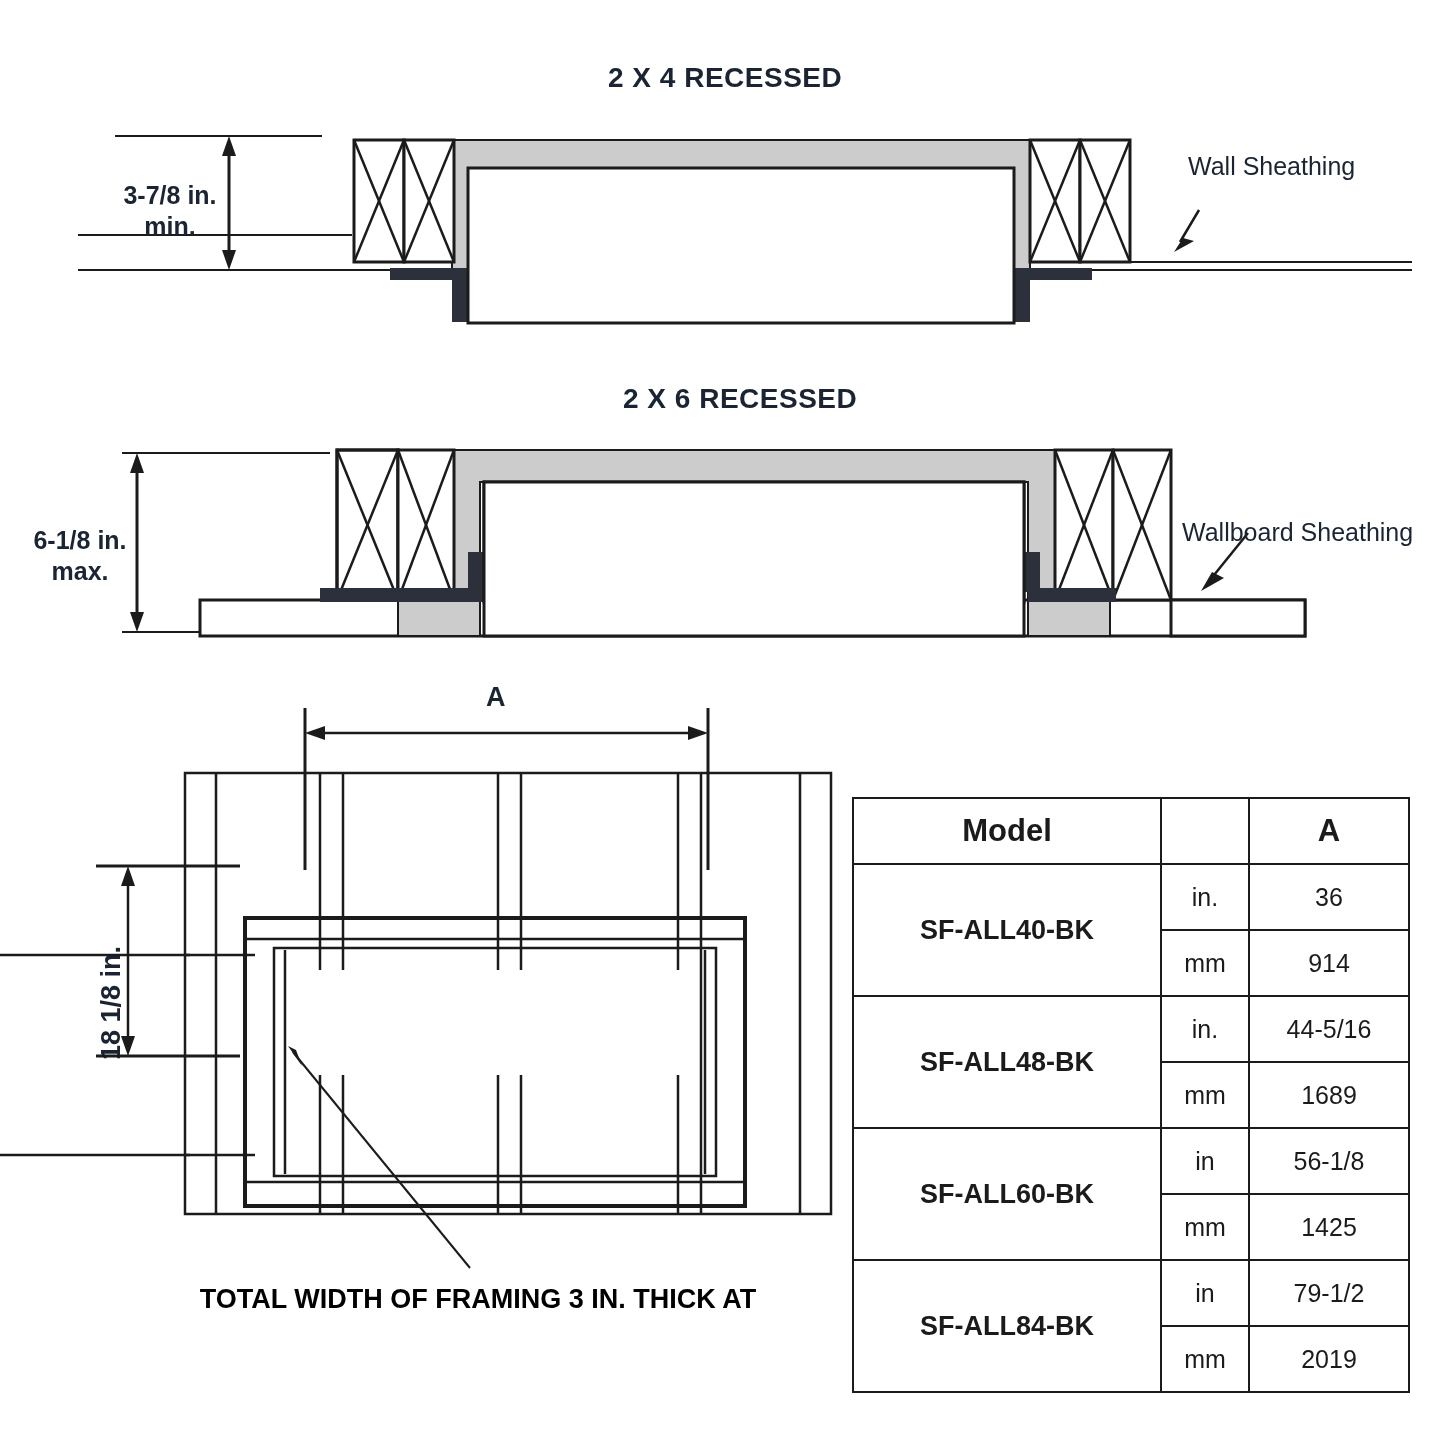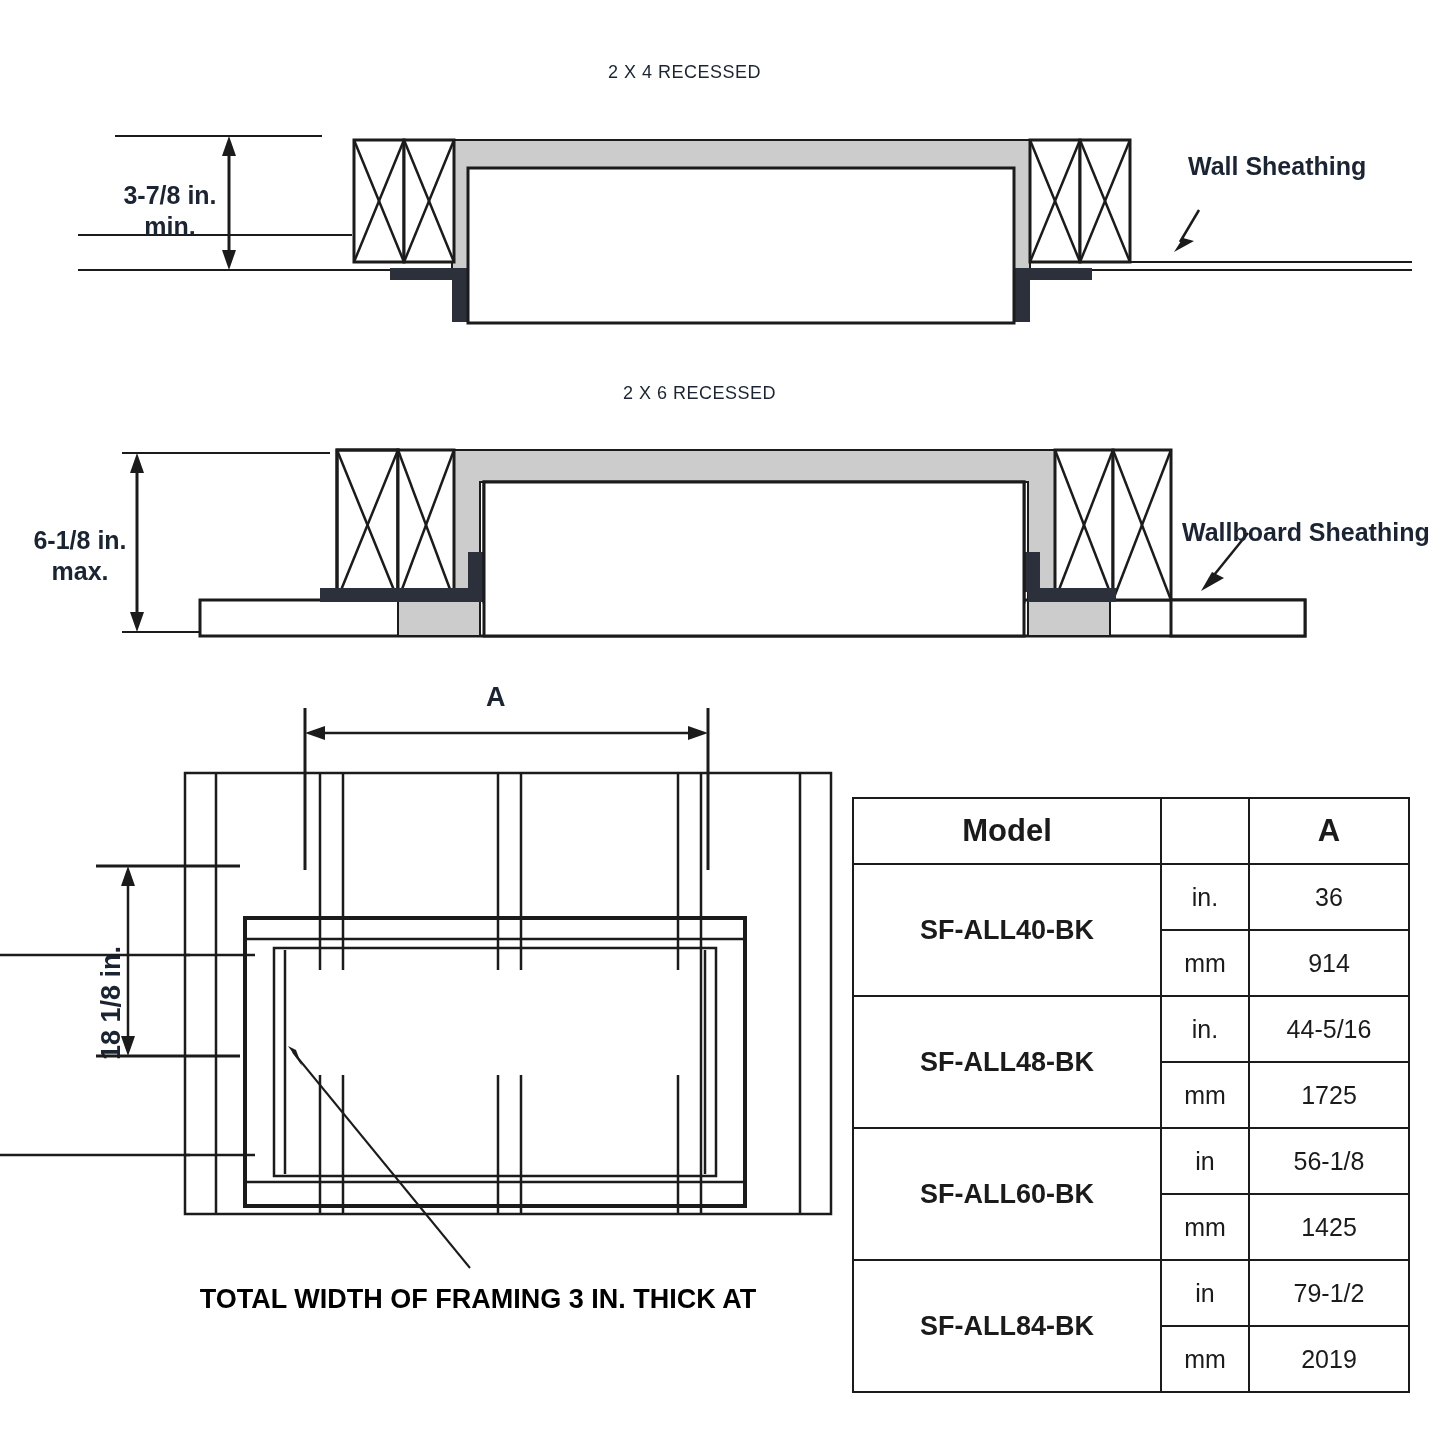"2 X 4 RECESSED" .ttl { font-size: 18px -> 28px; font-weight: normal -> bold }
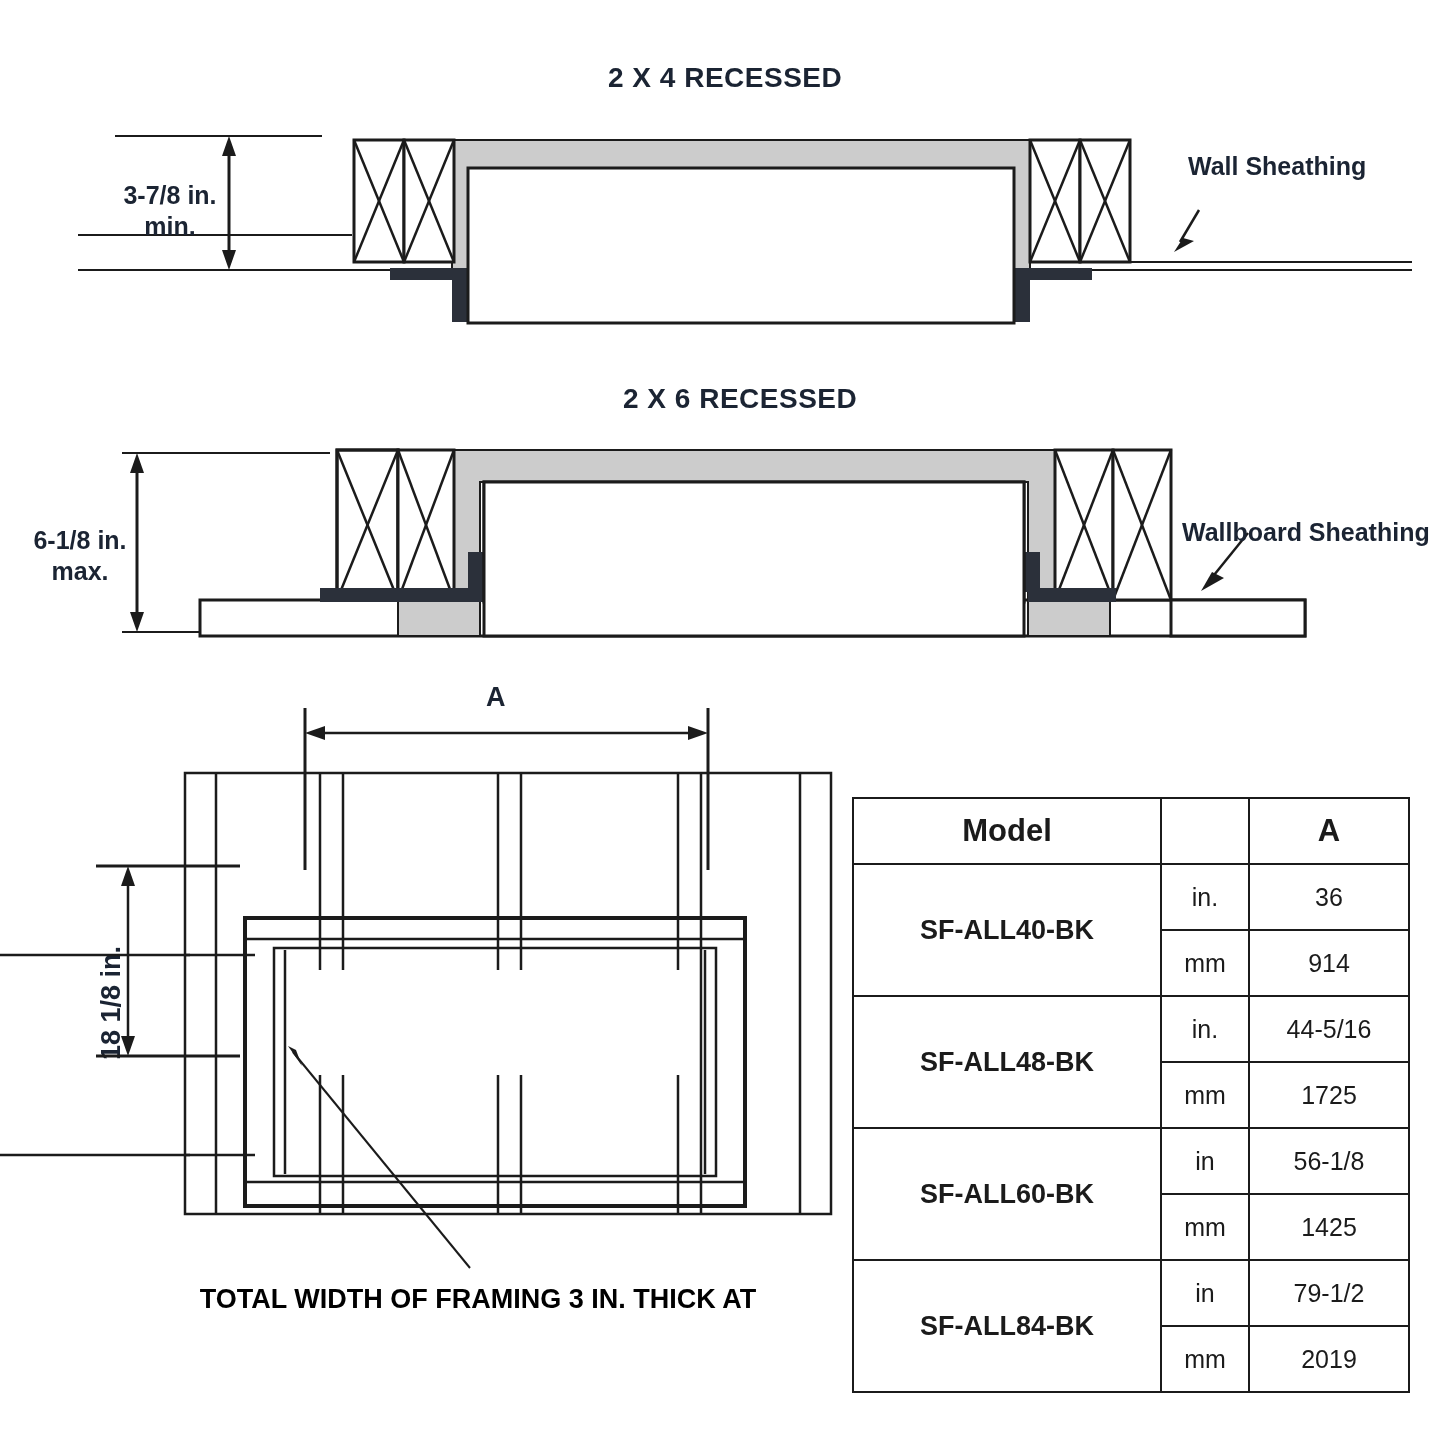"Wall Sheathing" .calloutlbl { font-weight: bold -> normal }
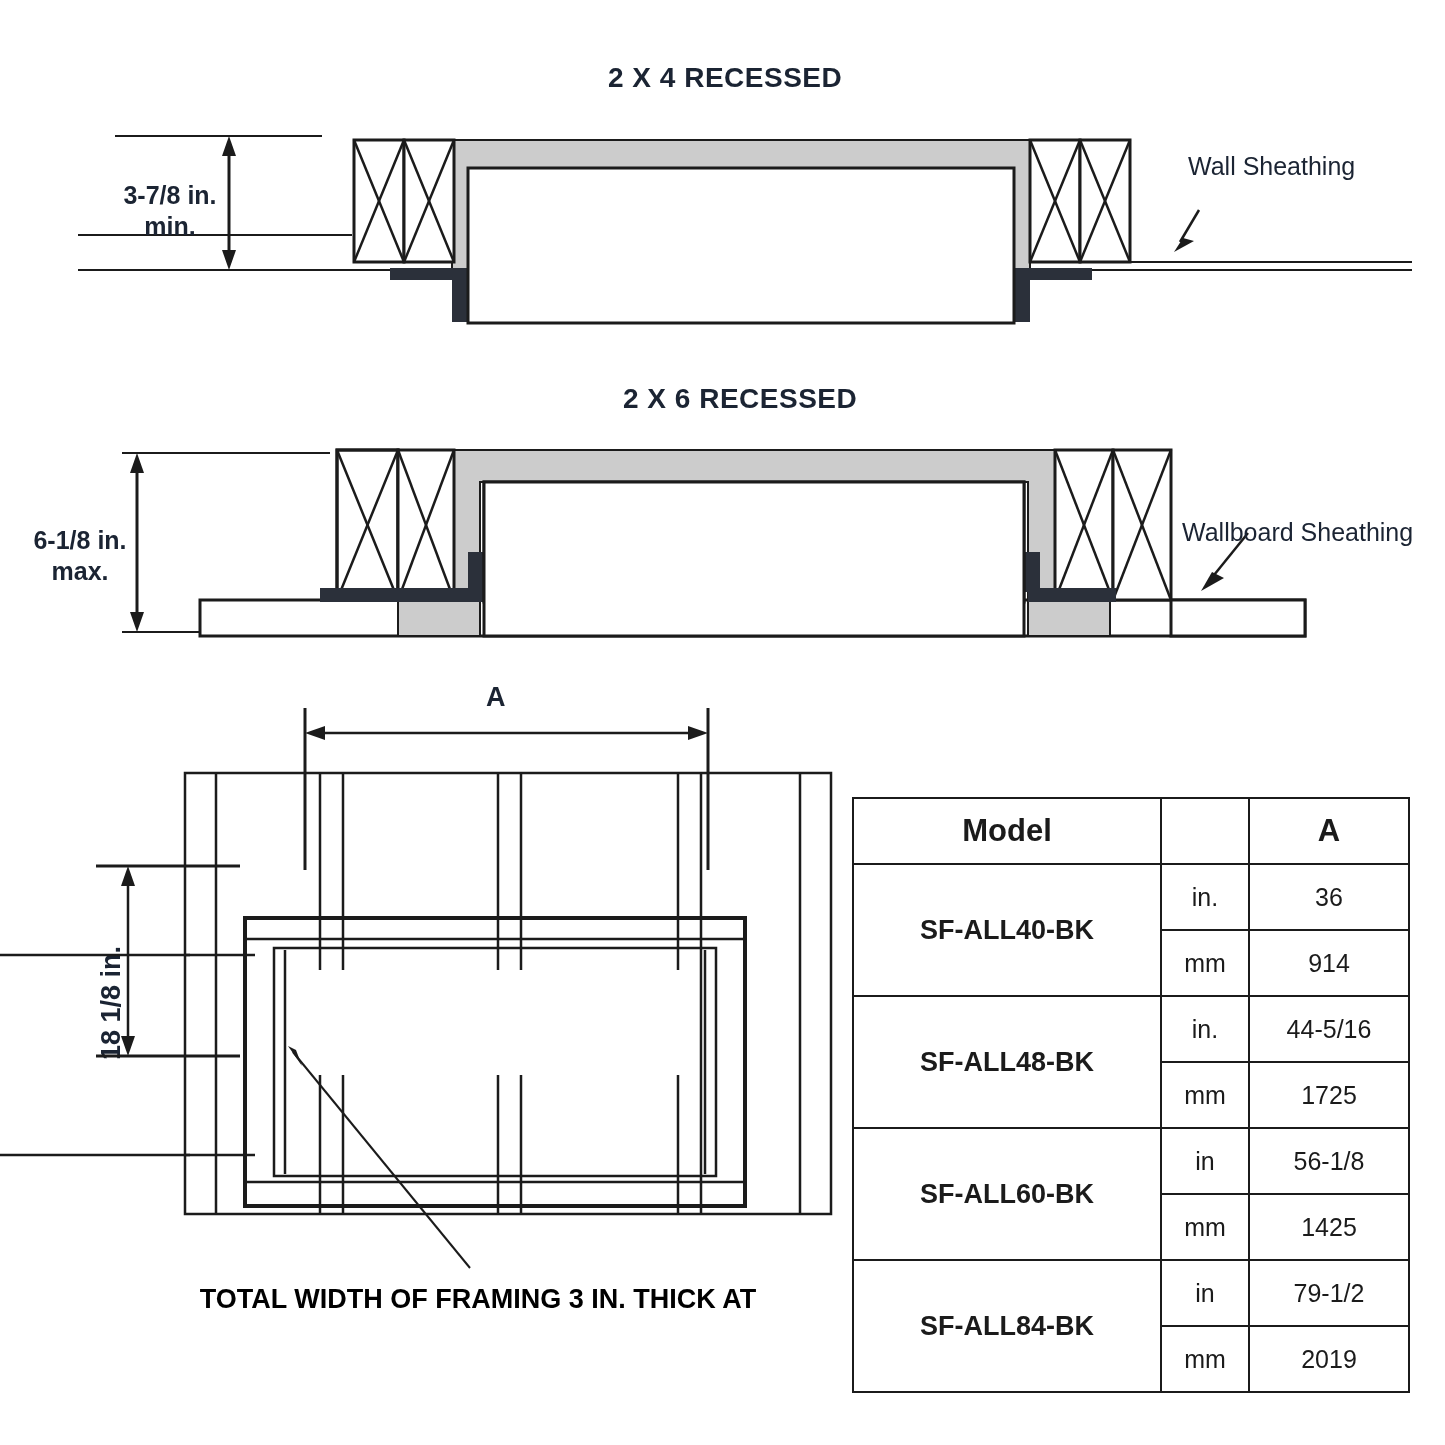"1725" td { text: 1725 -> 1689 }
